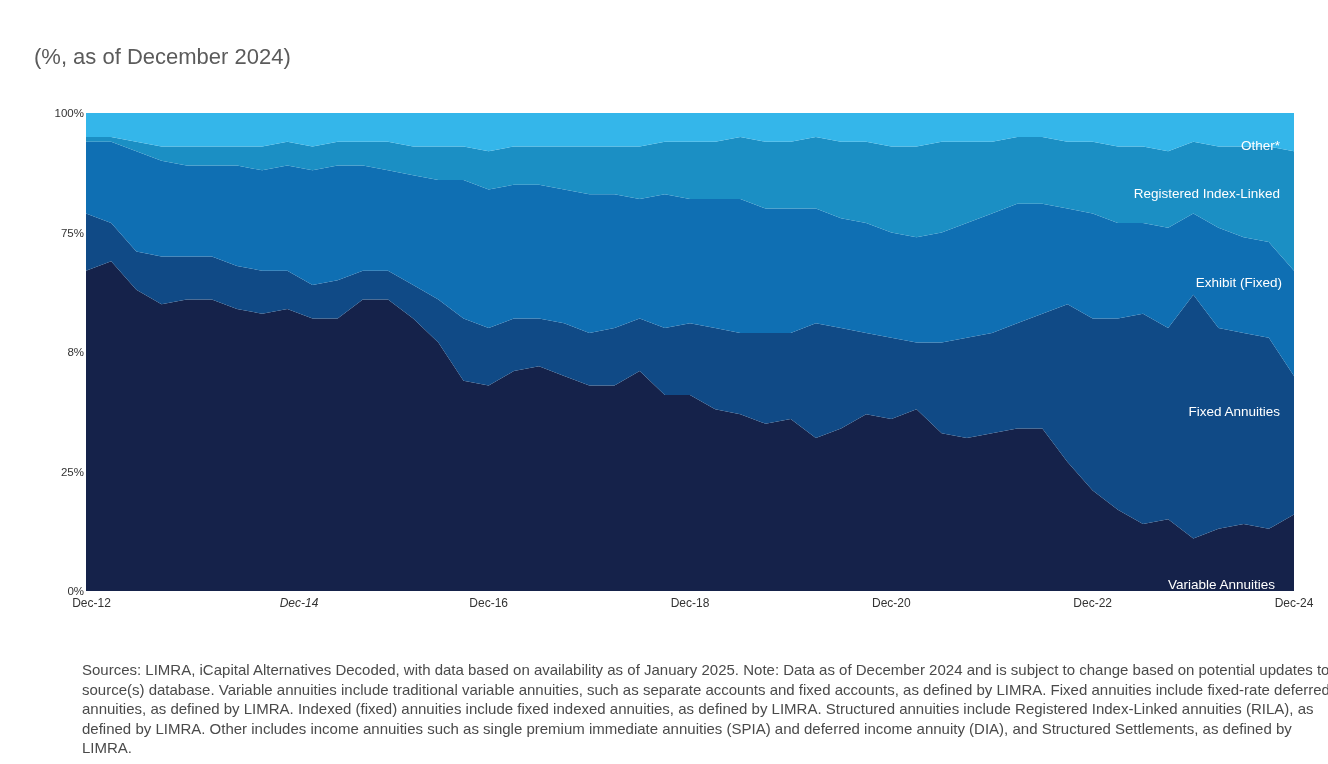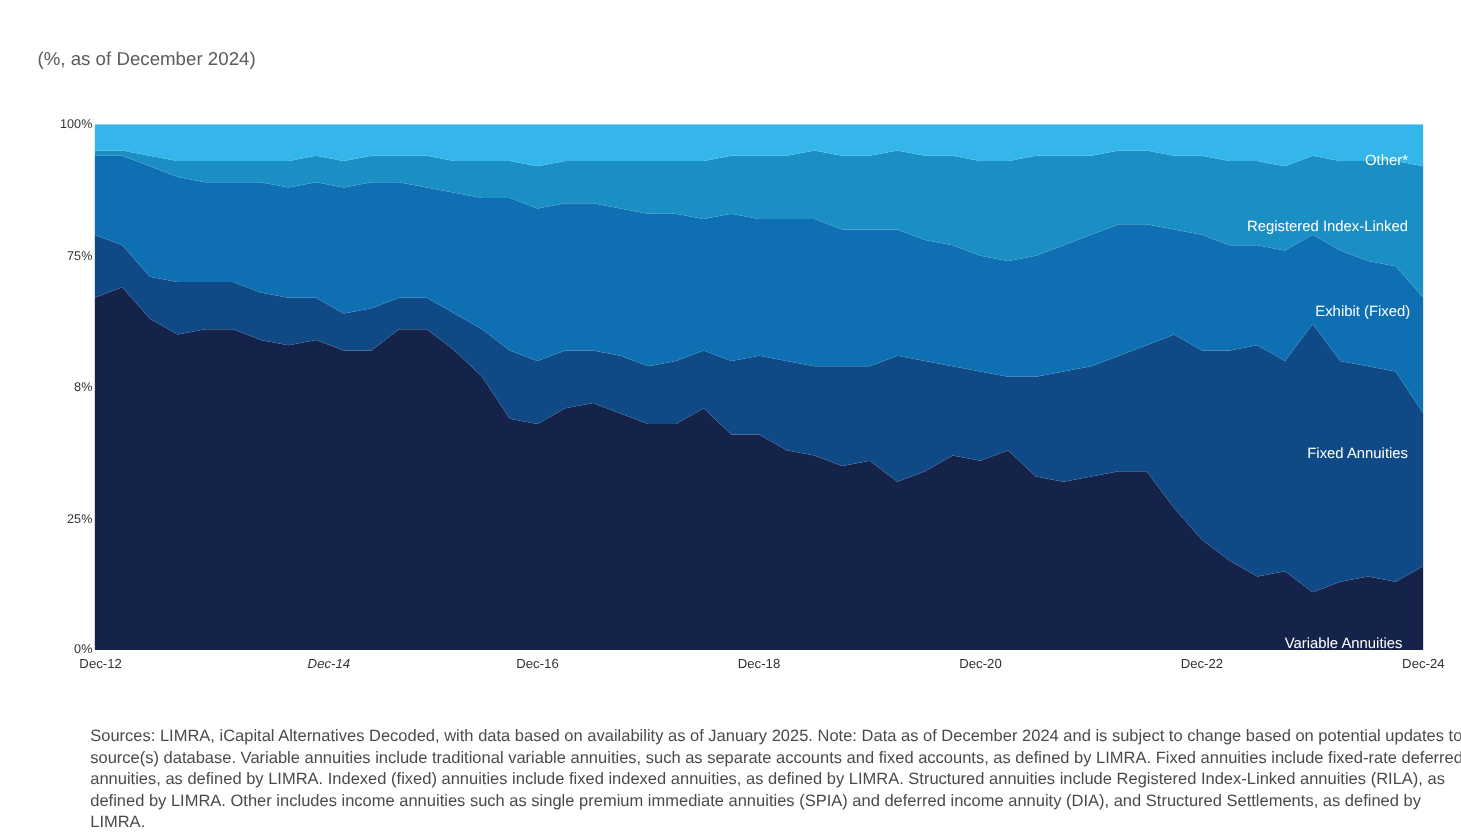"(%, as of December 2024)" .subtitle { font-size: 17px -> 22px }
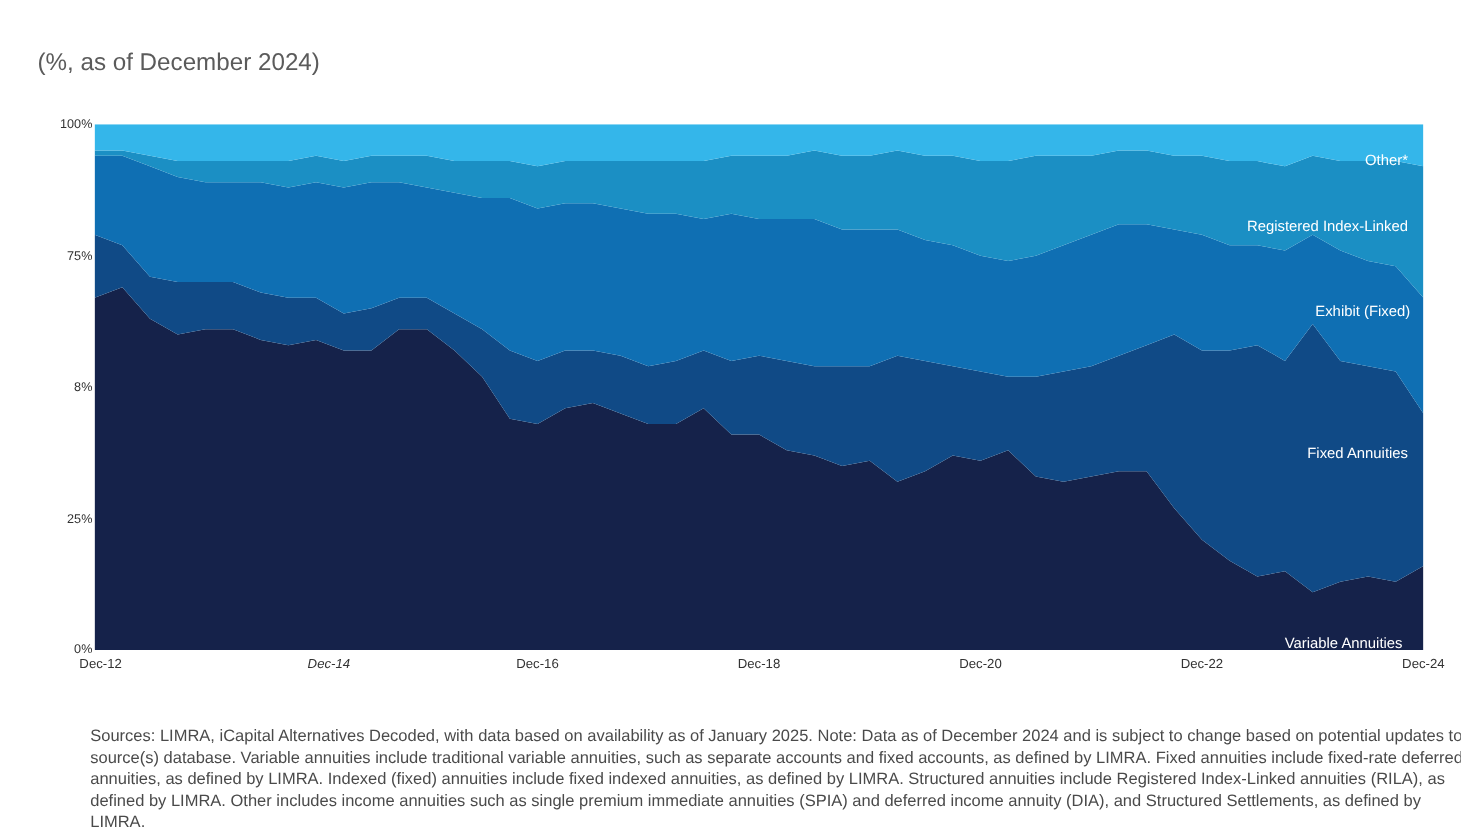"Registered Index-Linked" div.series-label { top: 78px -> 66px }
